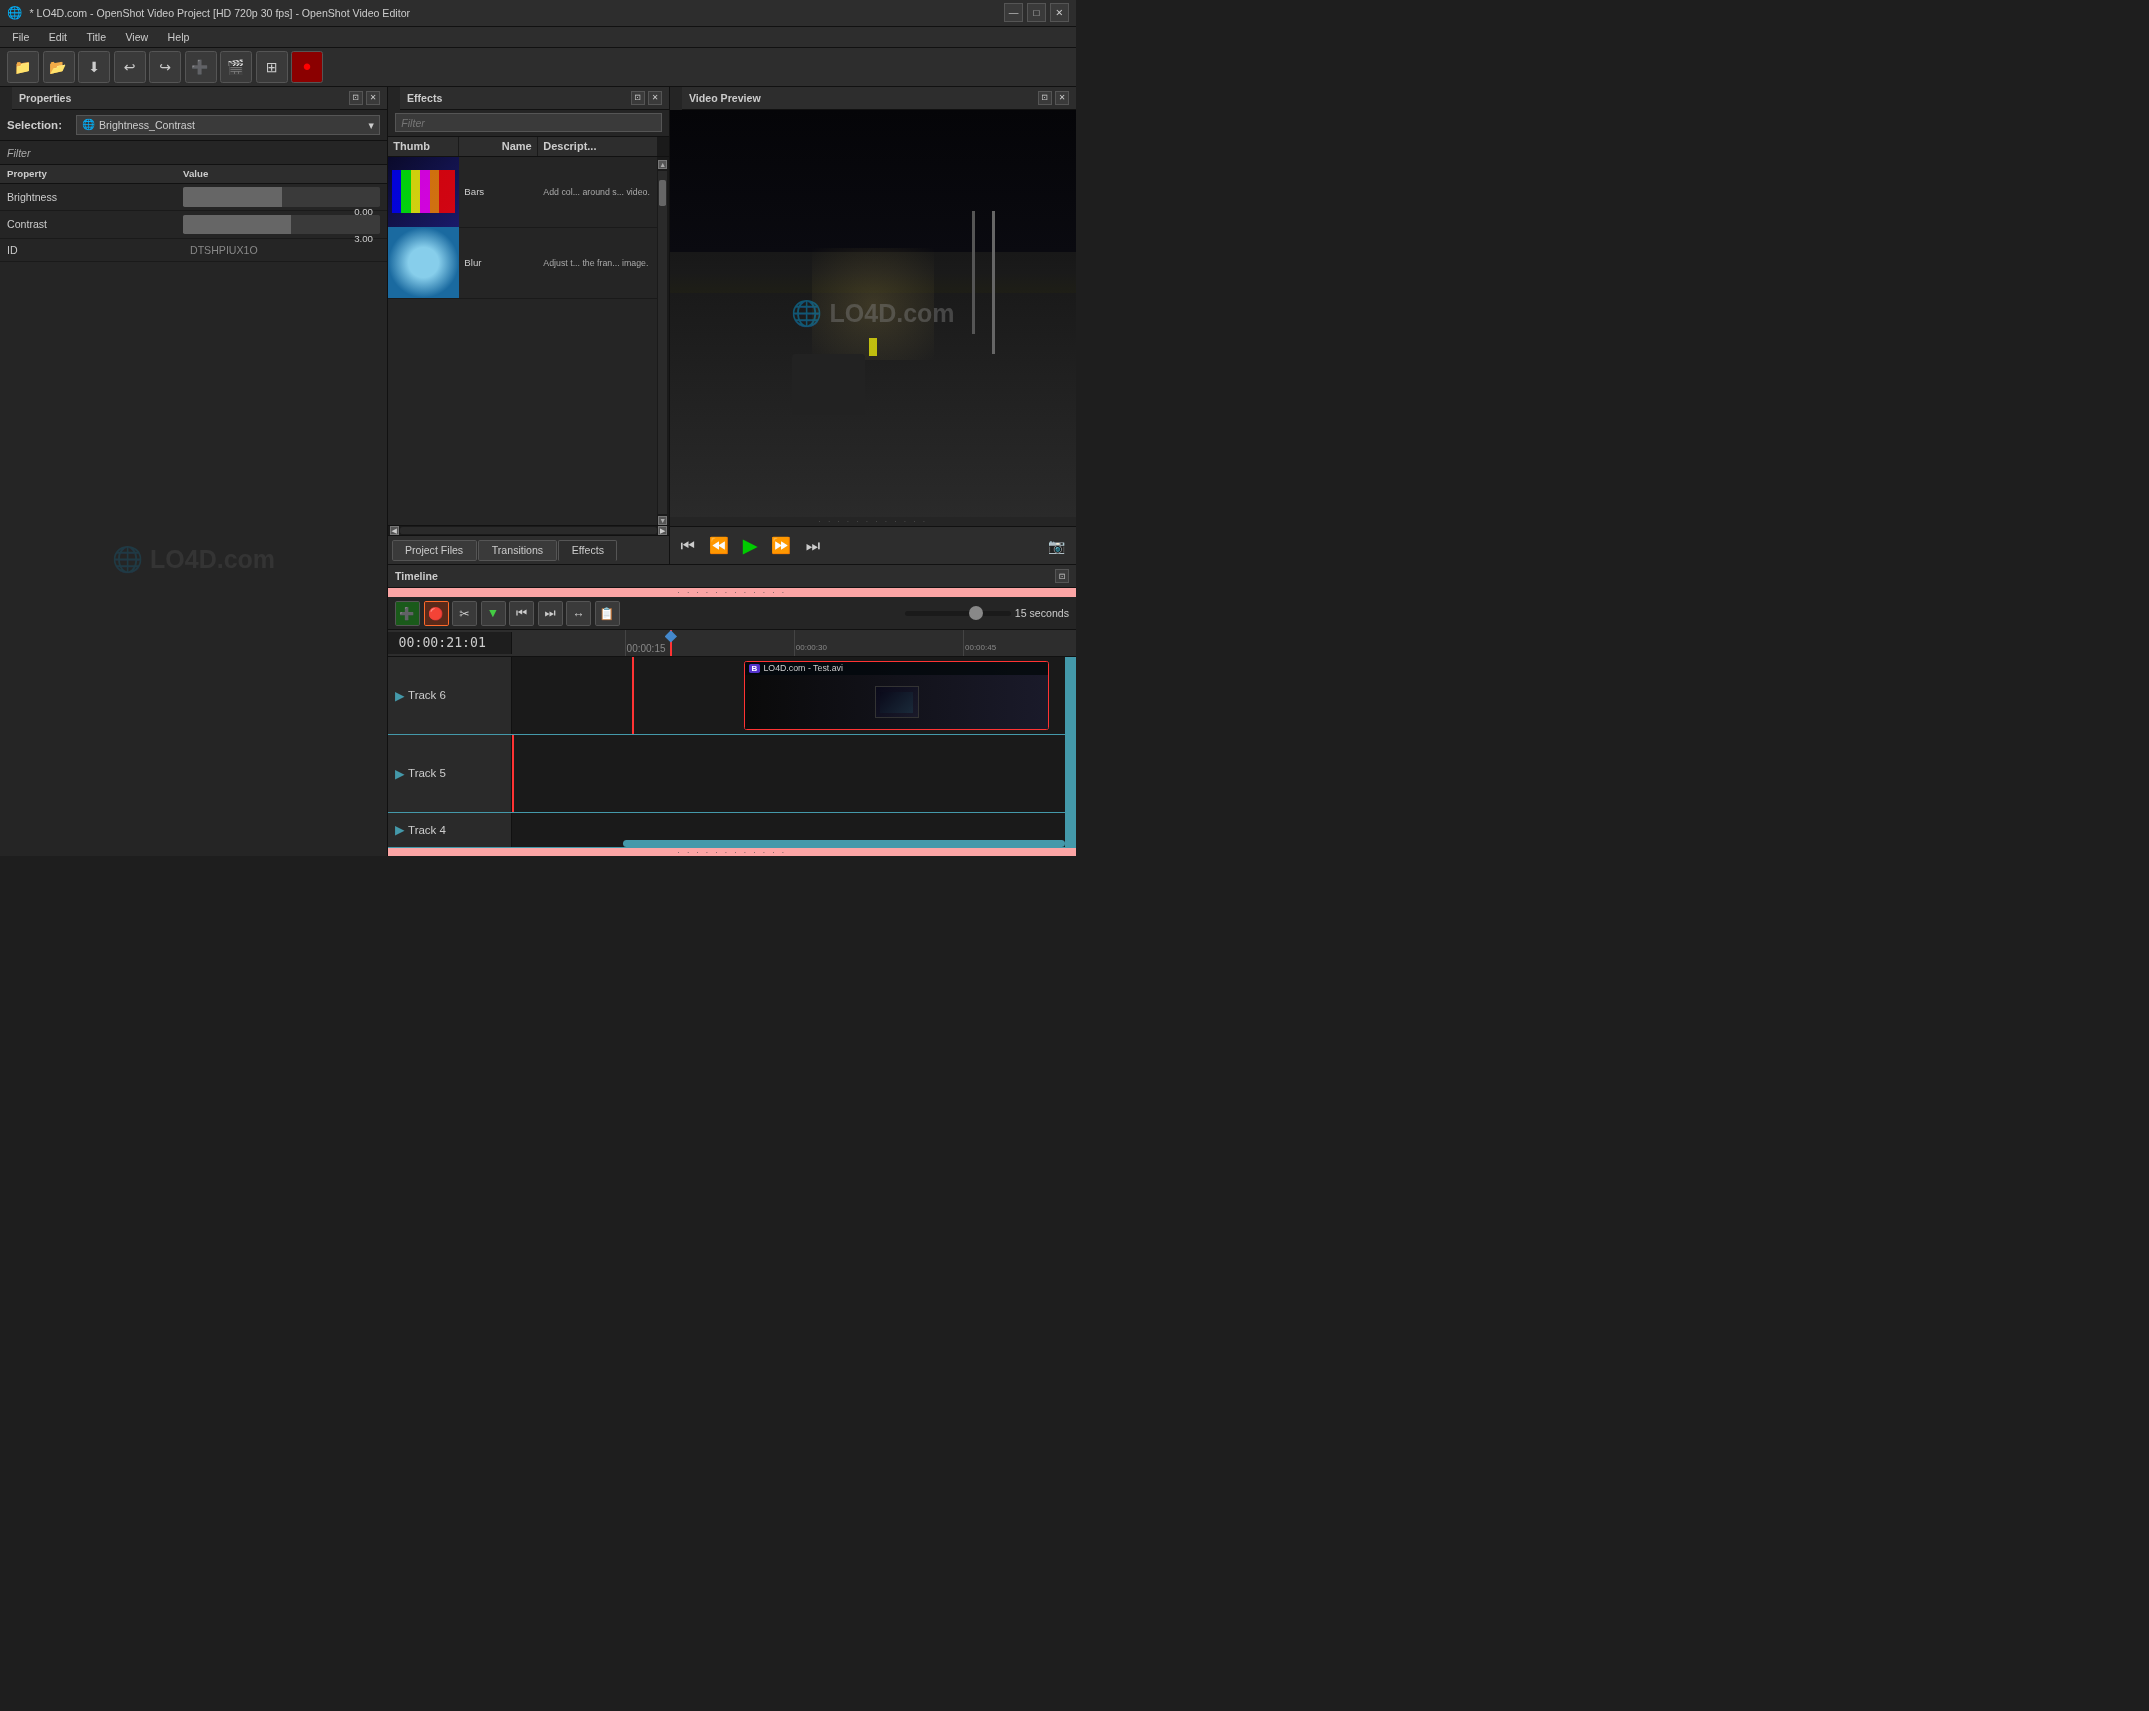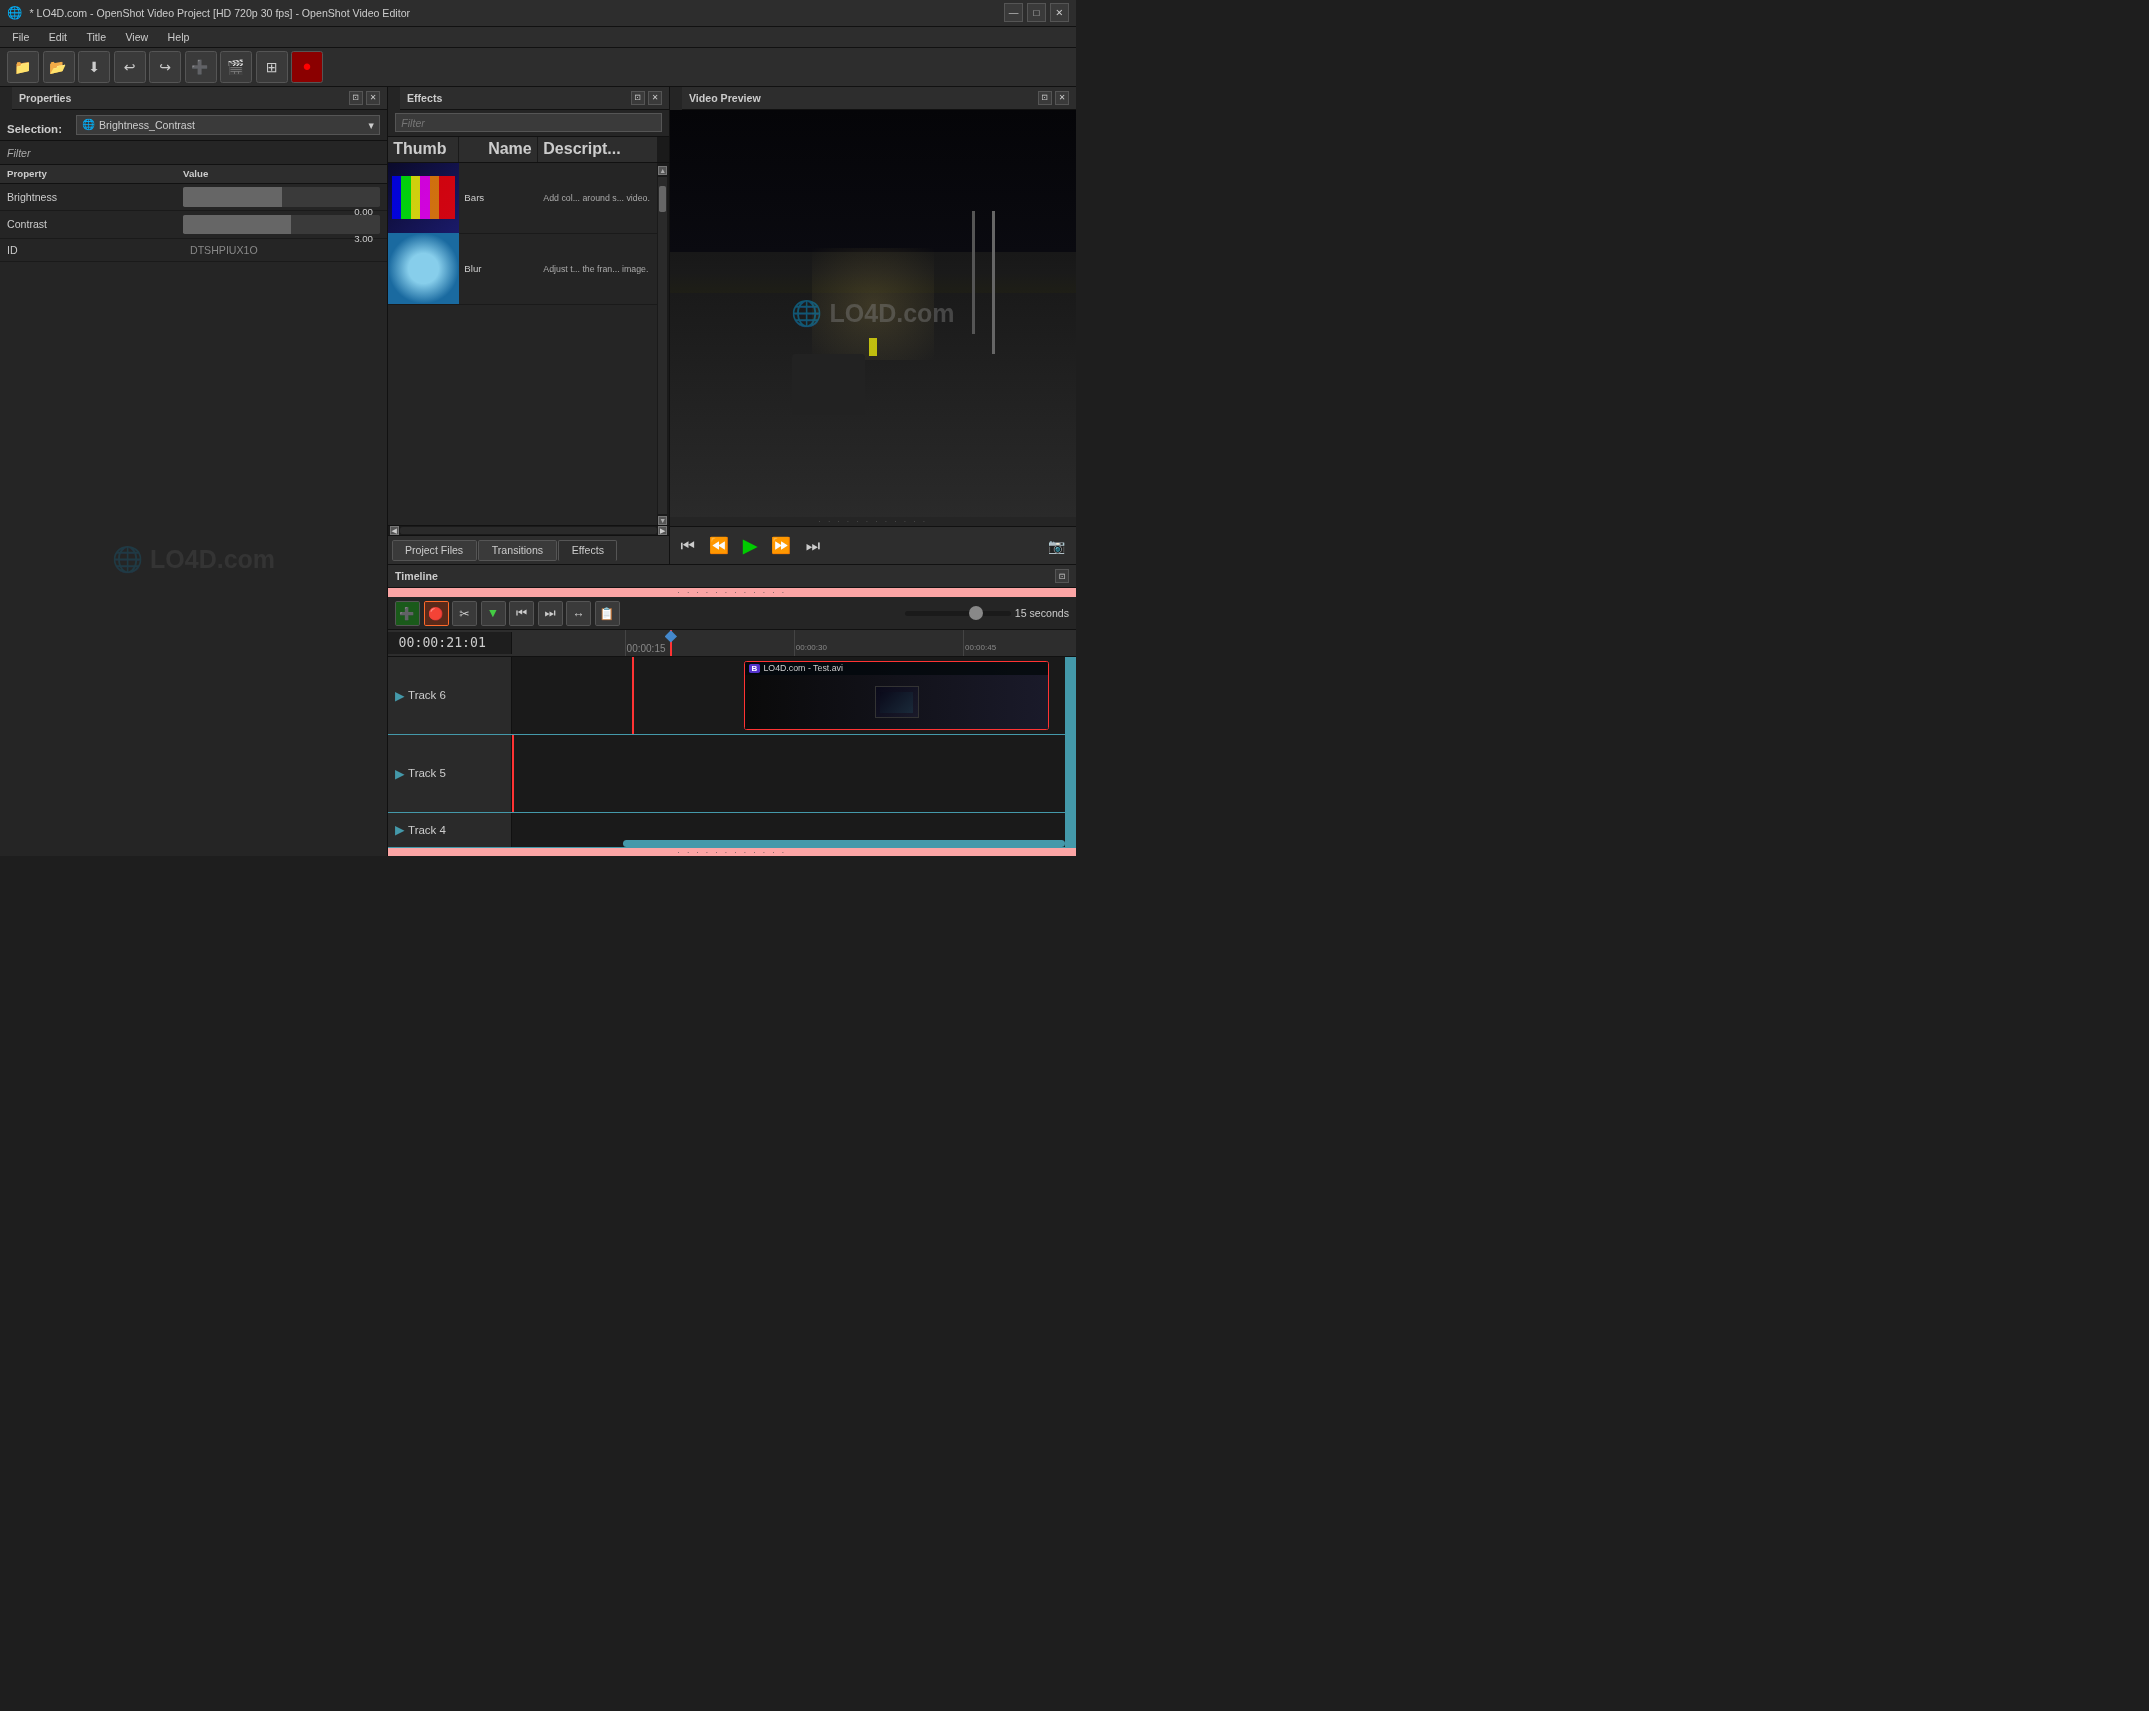"Selection:" .selection-row { align-items: flex-end -> center }
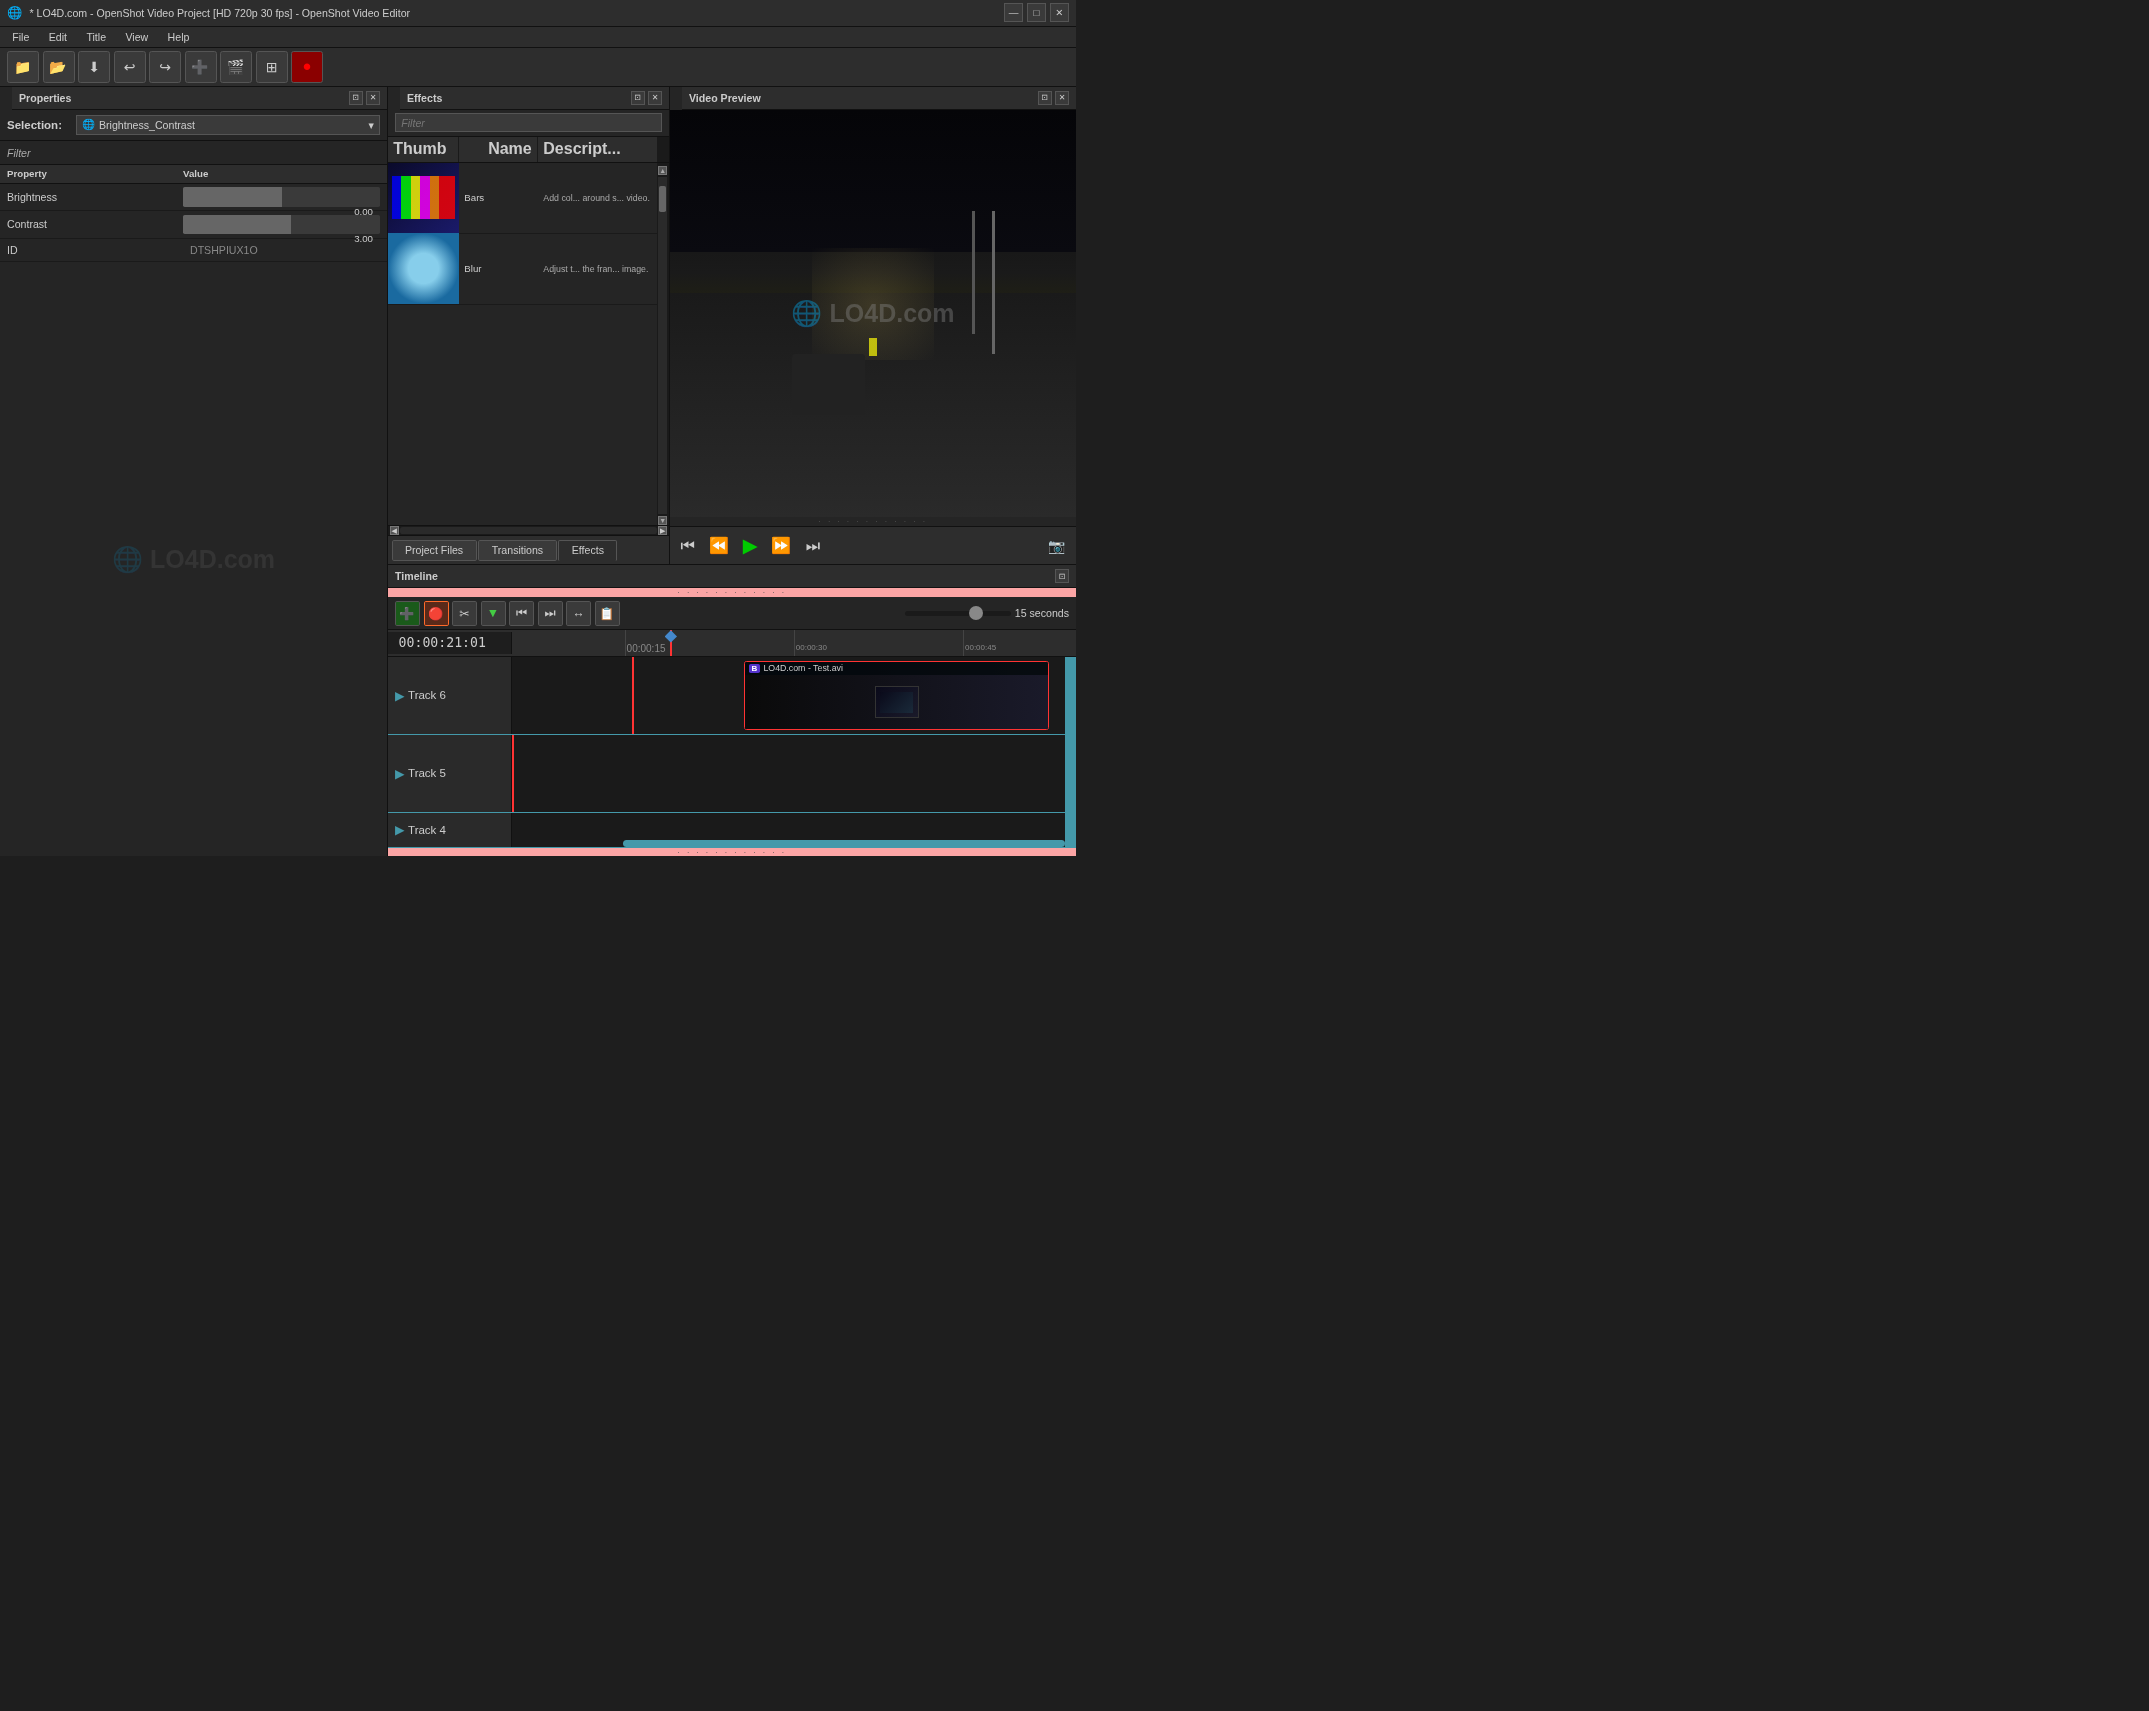"Thumb" .effects-col { font-size: 16px -> 11px }
